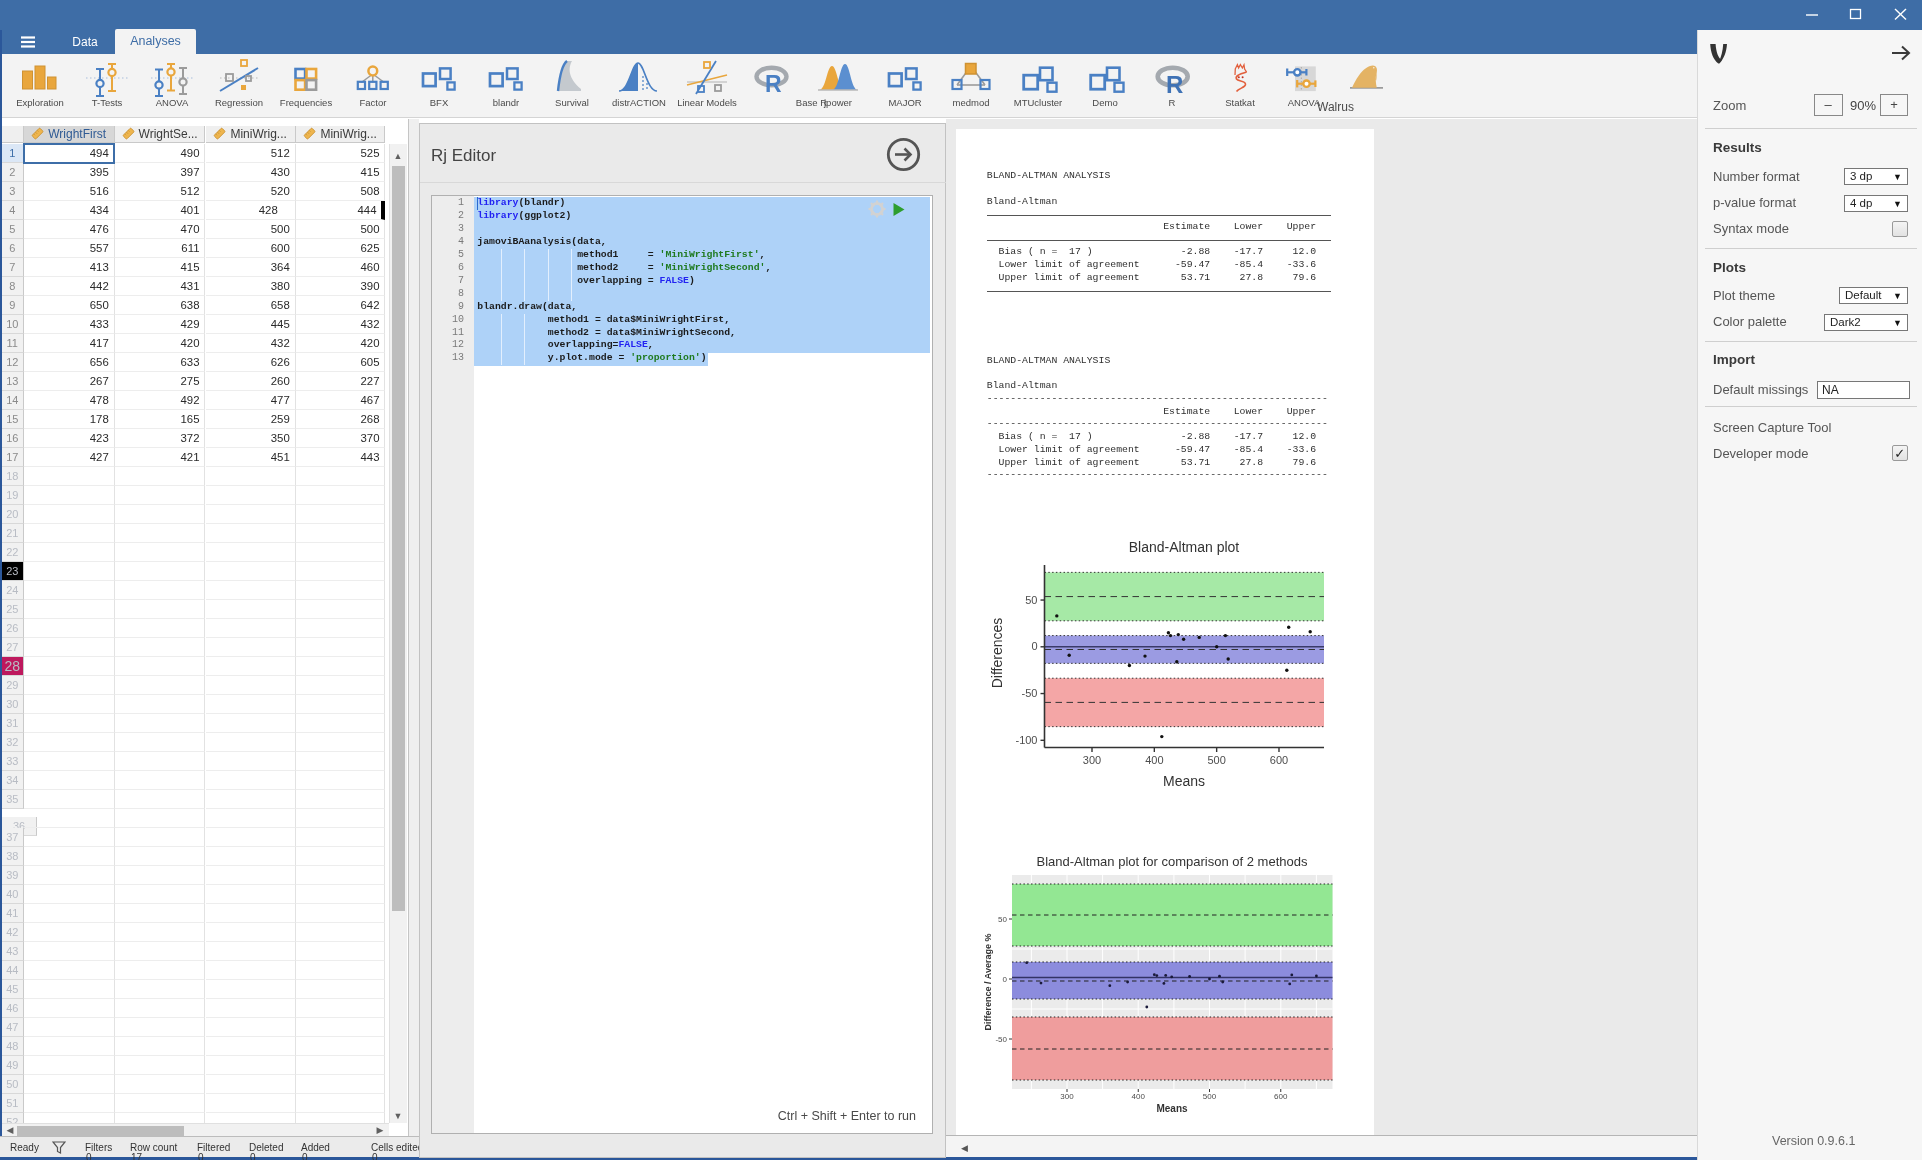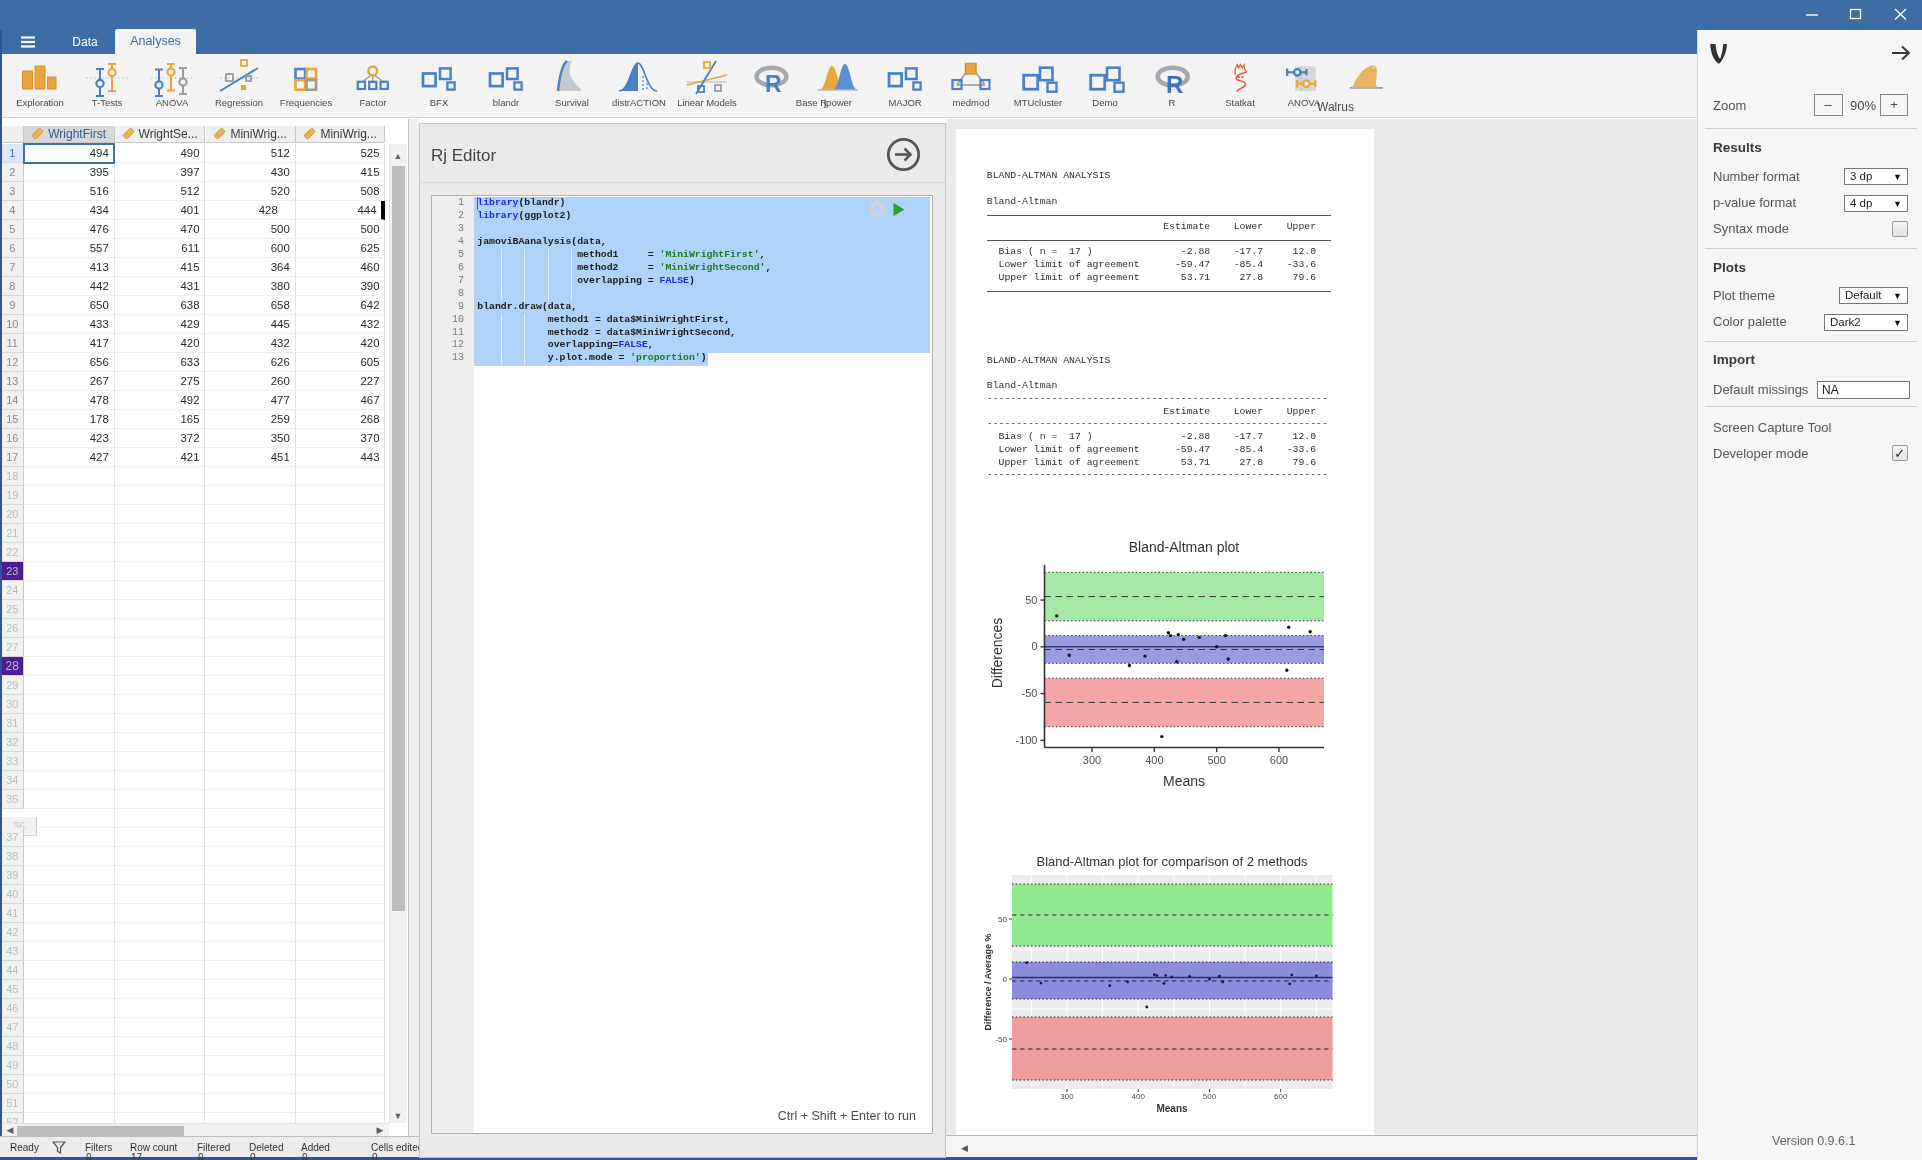"23" div { background: #4c1d95 -> #000000 }
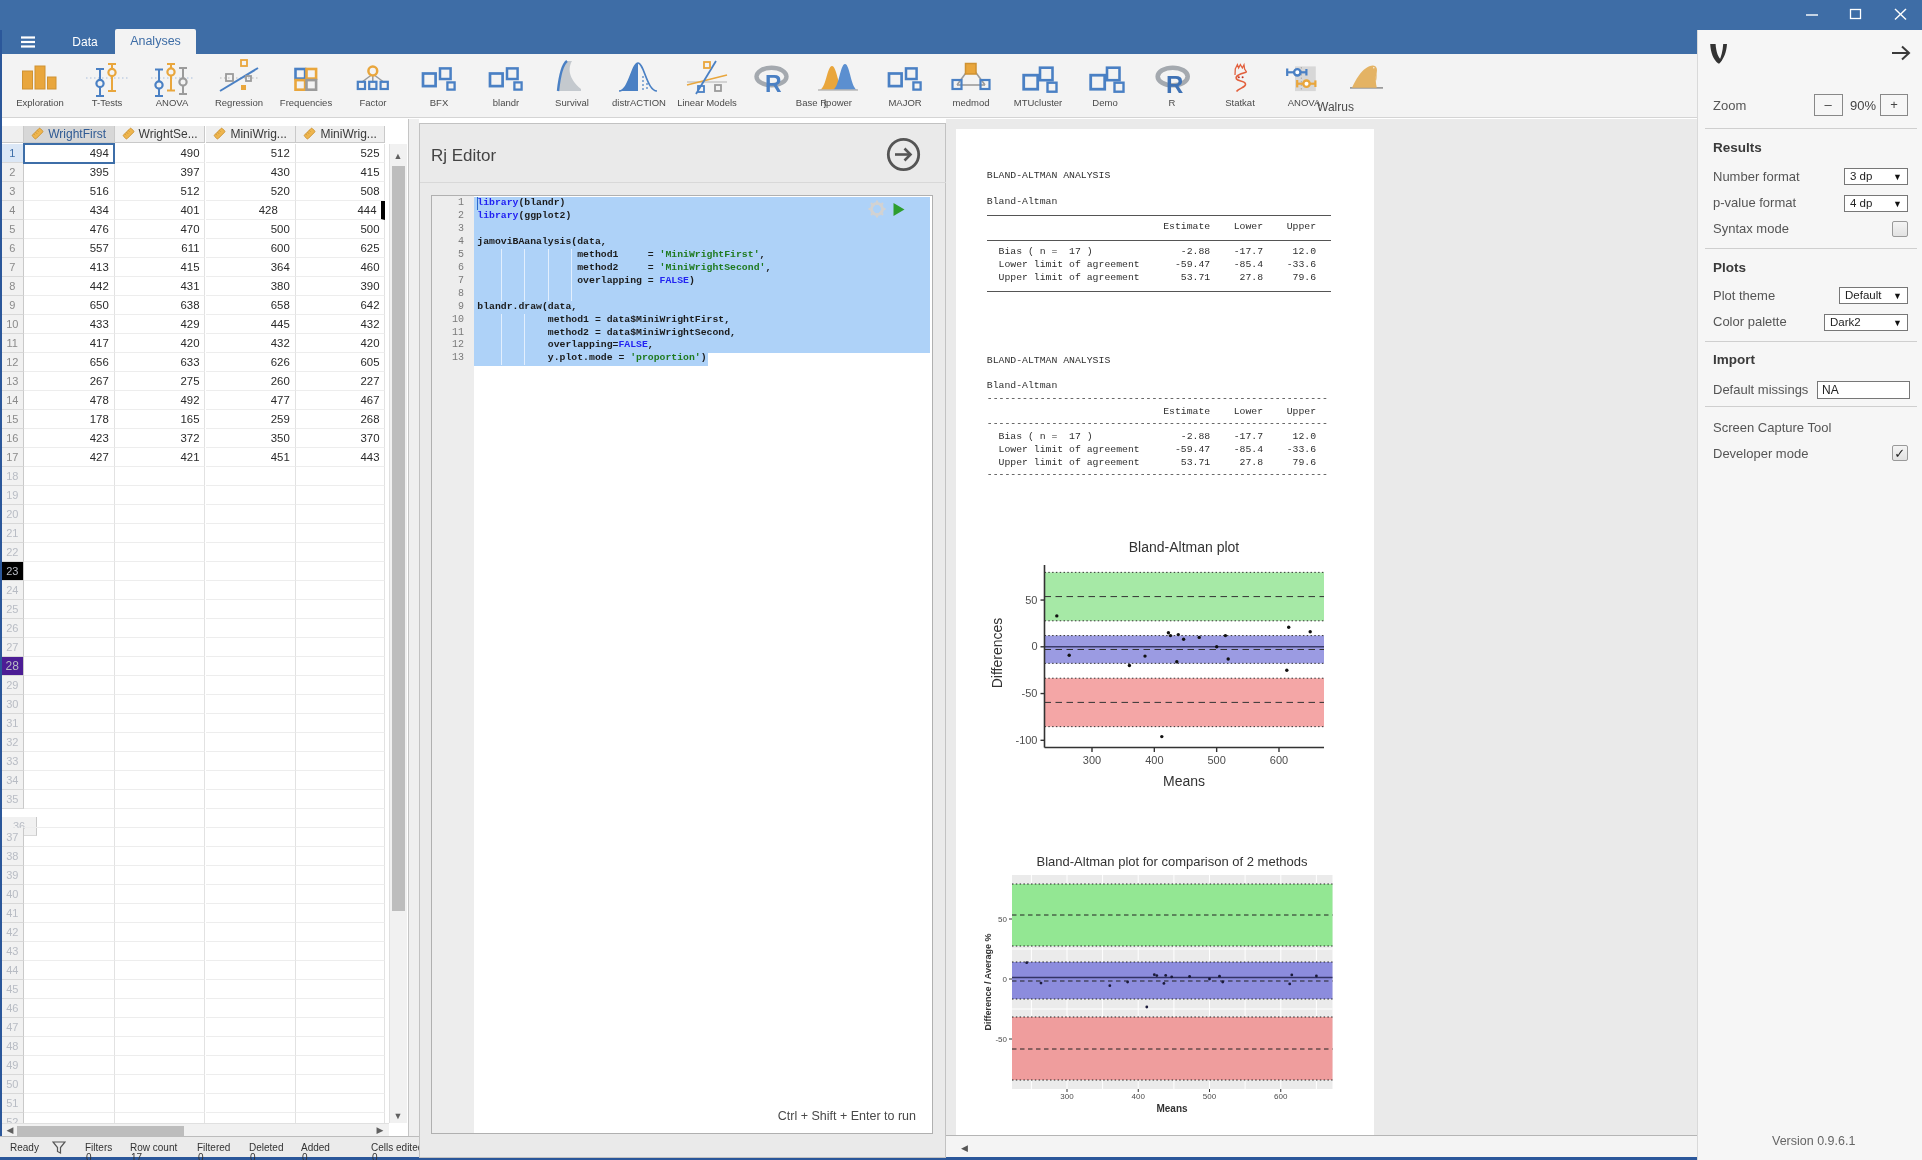"28" div { background: #4c1d95 -> #be185d; font-size: 12px -> 14px }
